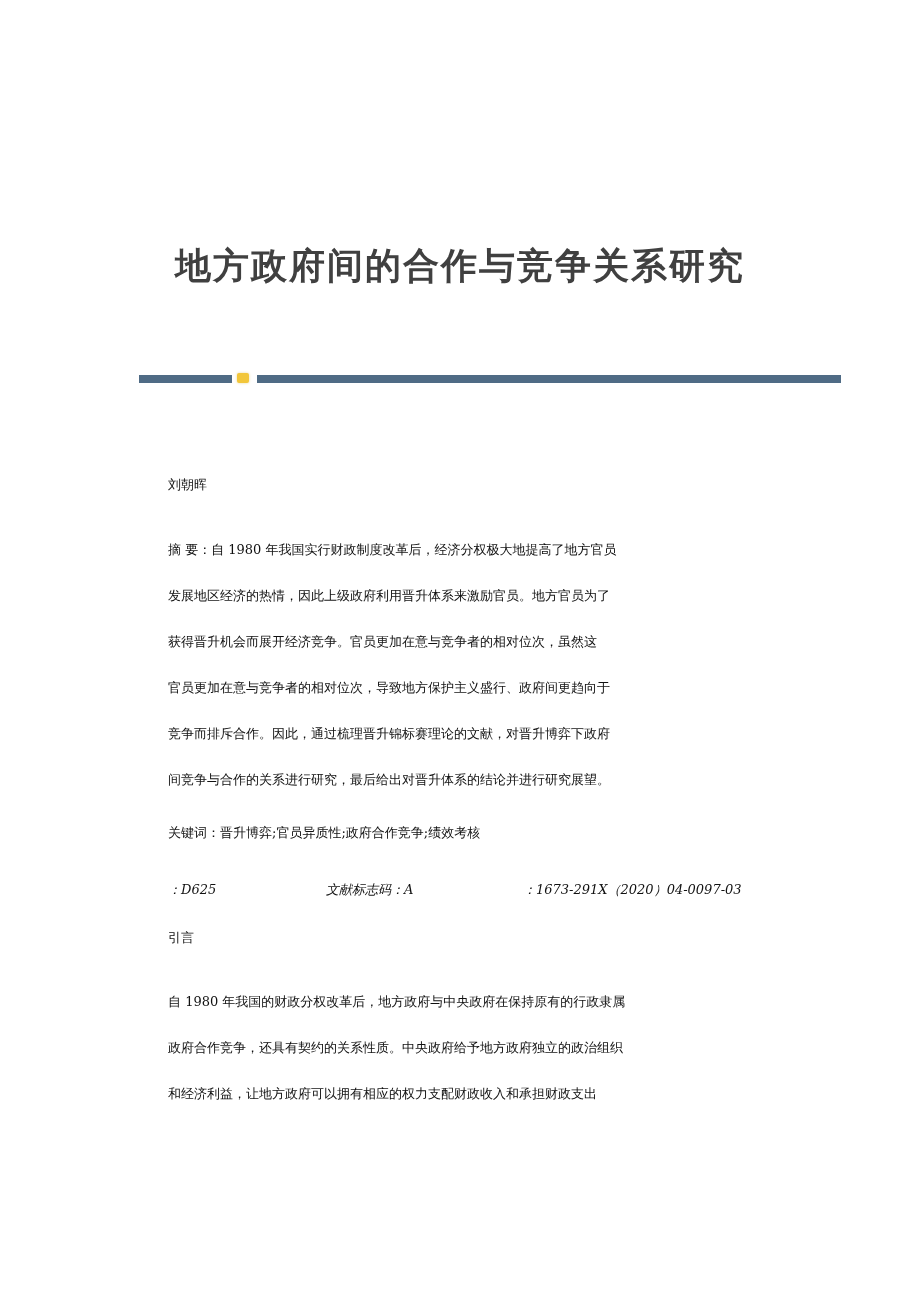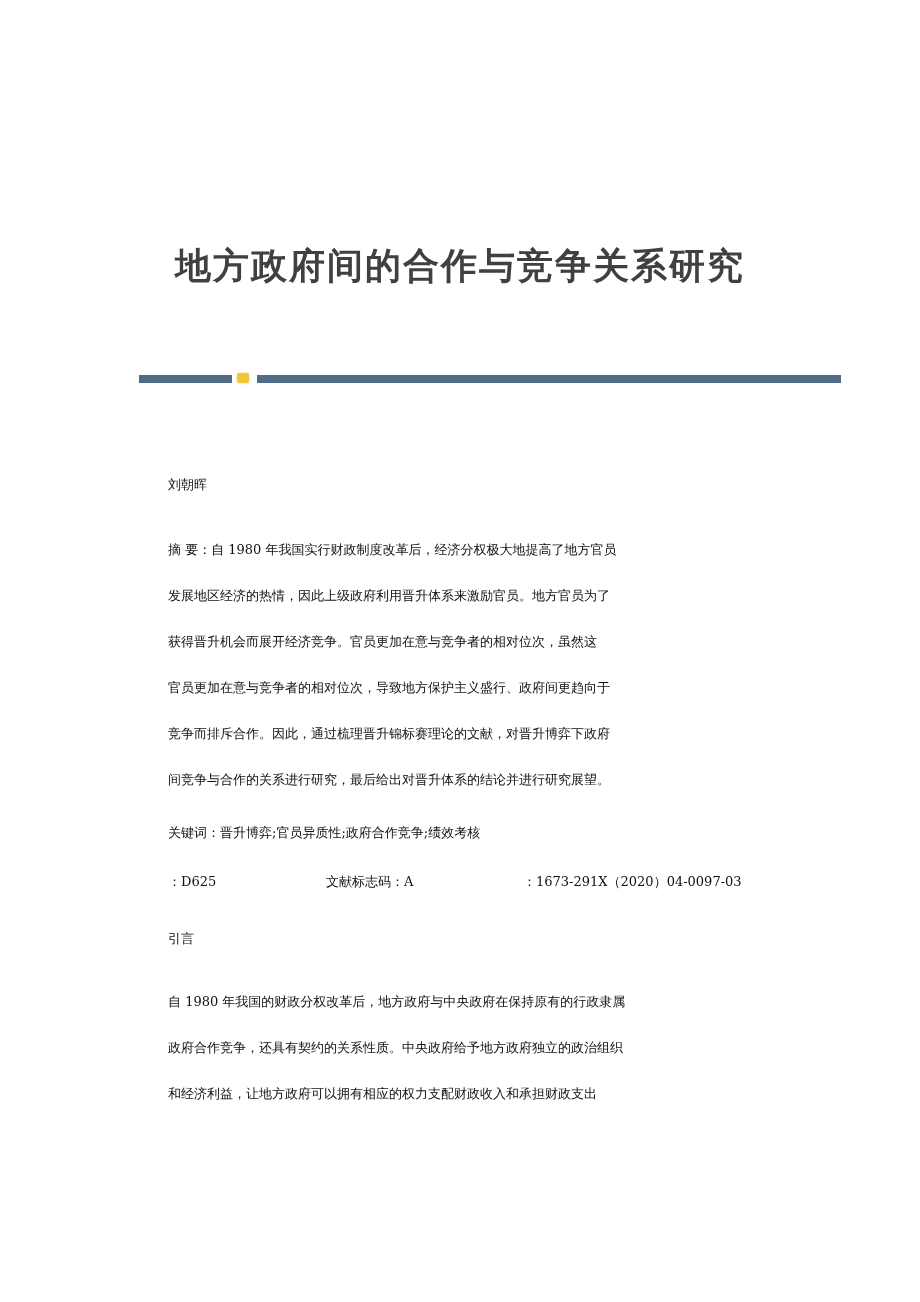"：D625" .meta-row span { font-style: none -> italic; top: 0 -> 8px }
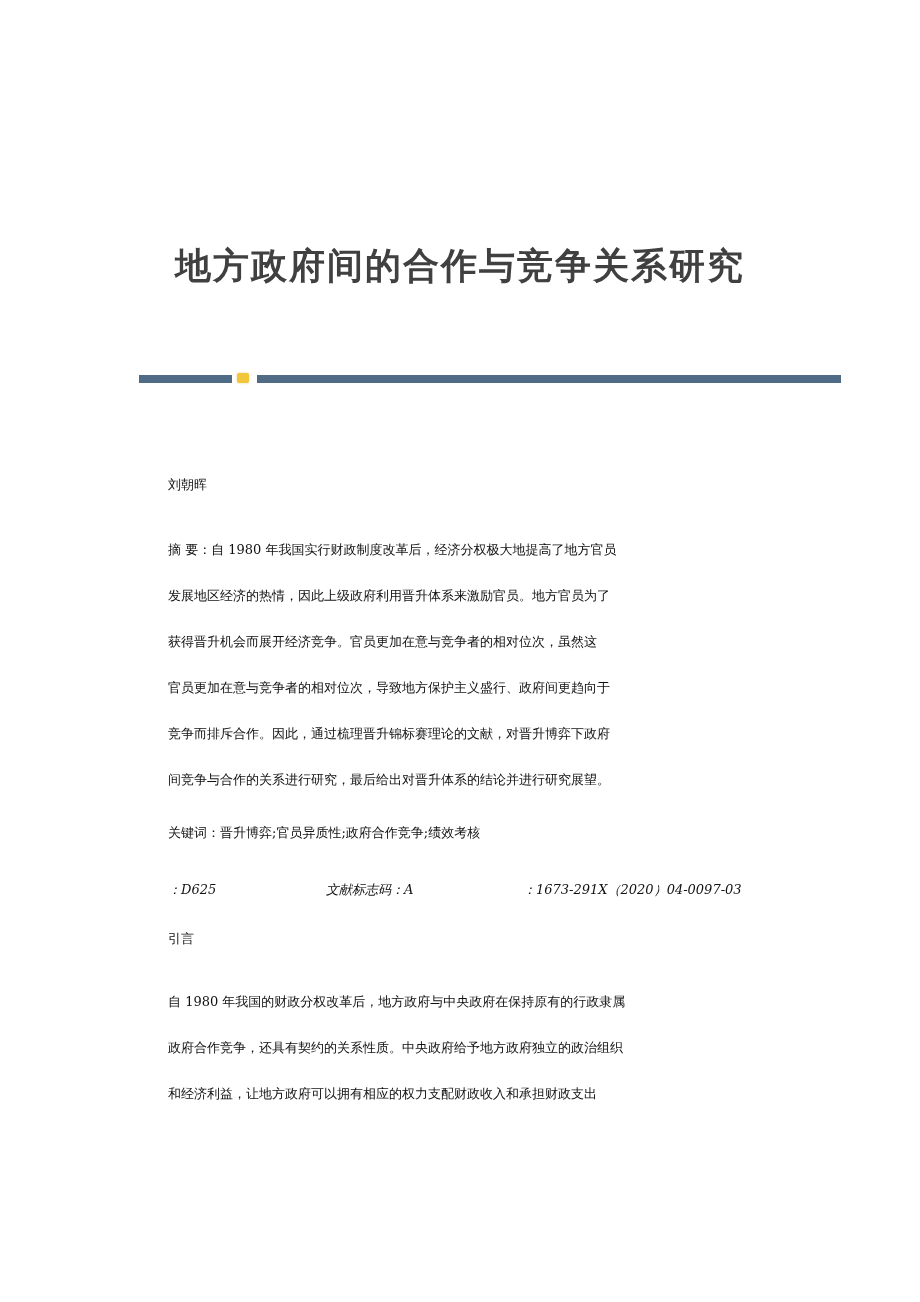"引言" .section-heading { font-family: none -> Liberation Mono, monospace }
